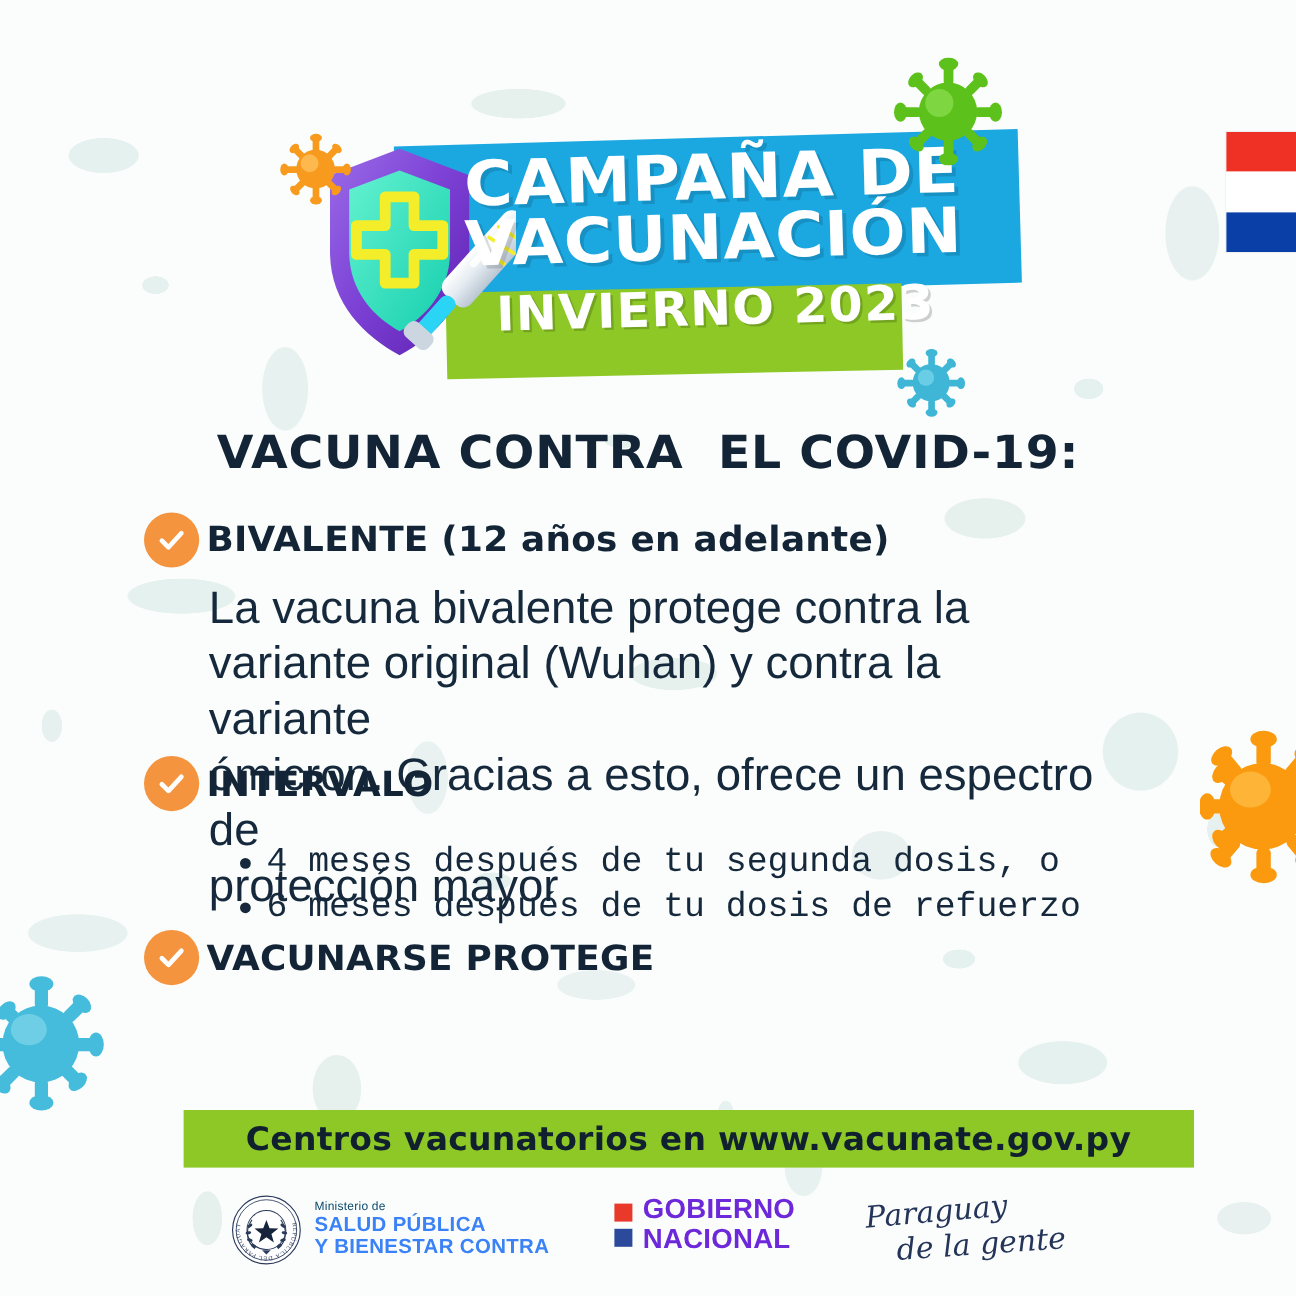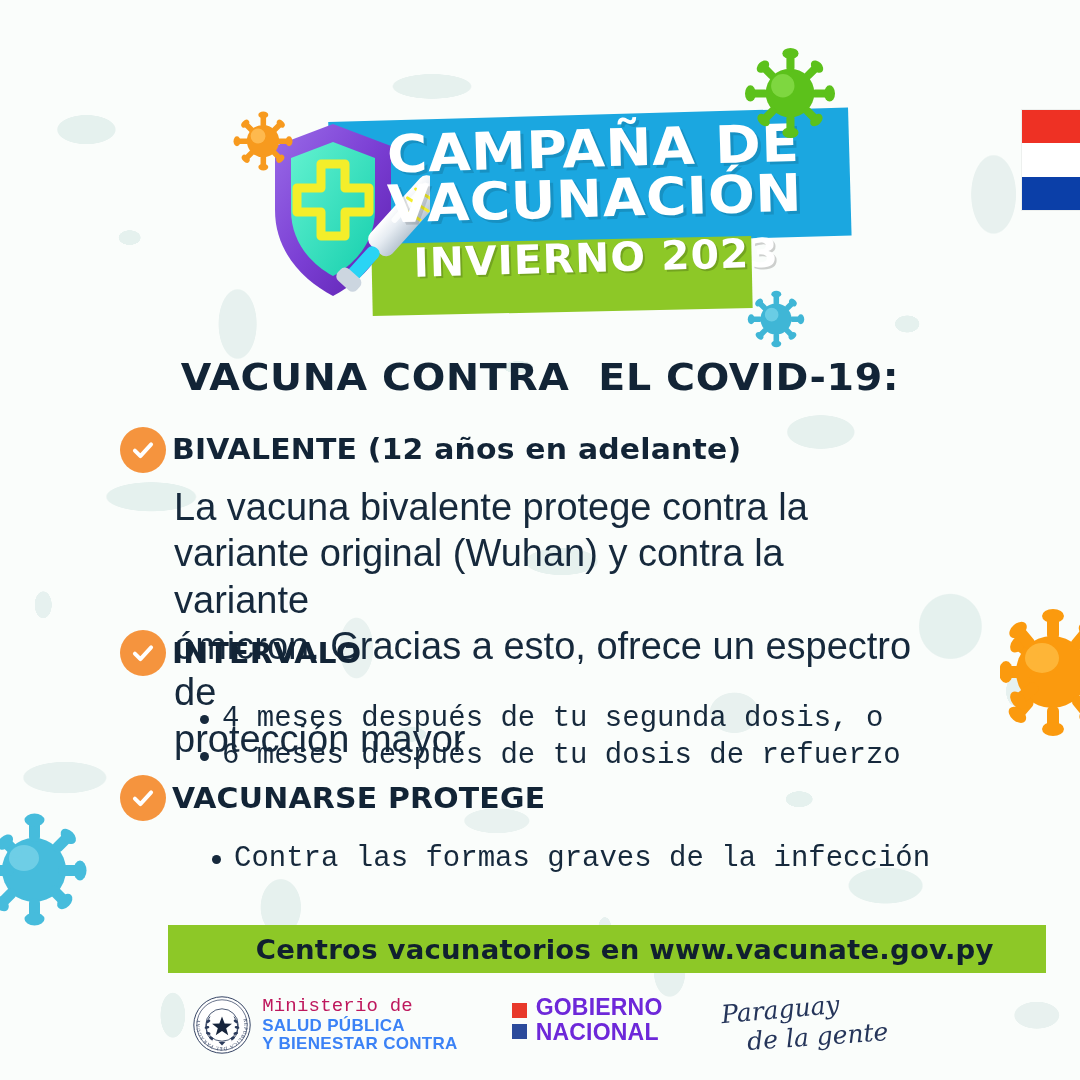"Contra las formas graves de" li { html: <li>Contra las formas graves de la infección</li> -> none }
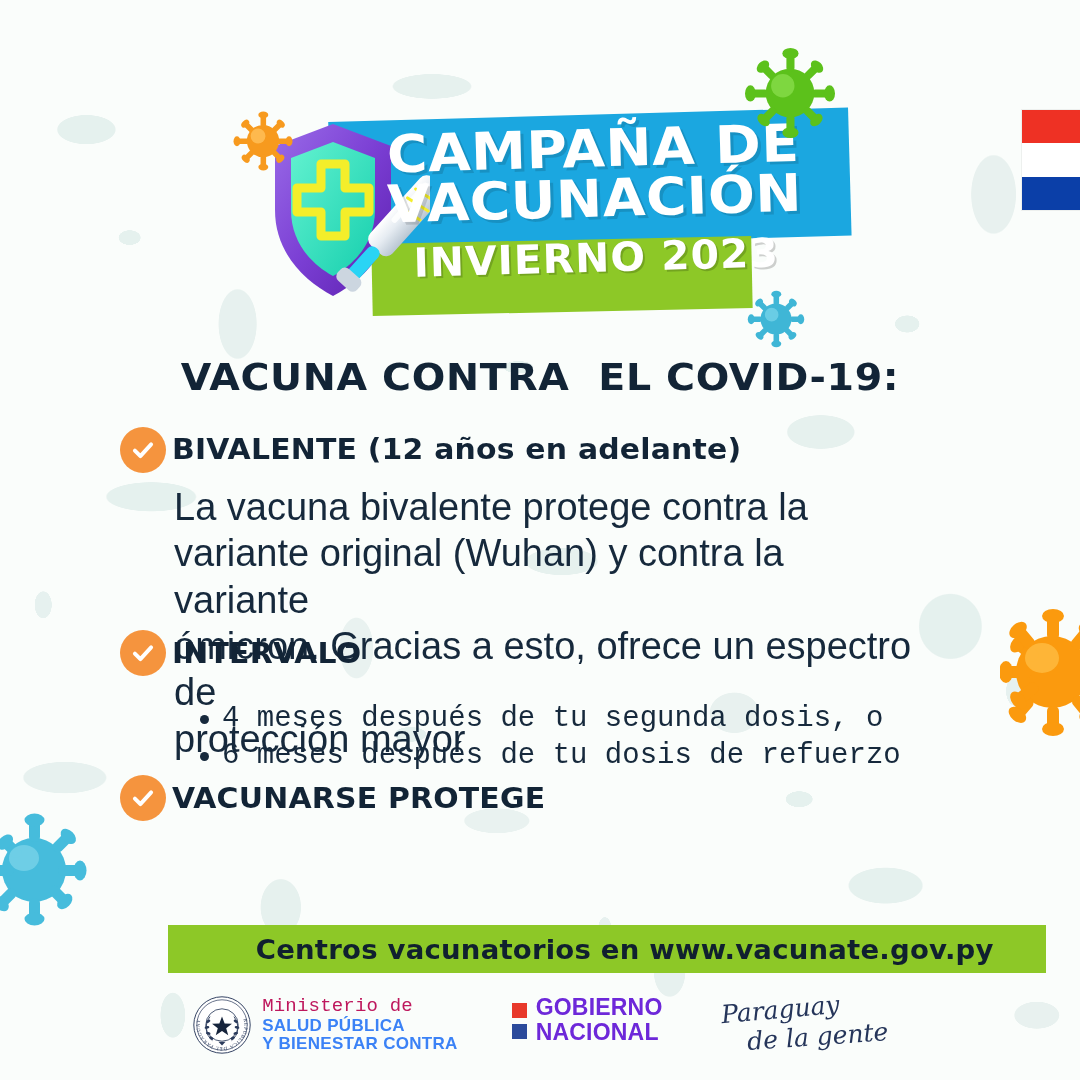"Centros vacunatorios en" .cta { left: 168px -> 153px; padding-left: 36px -> none }
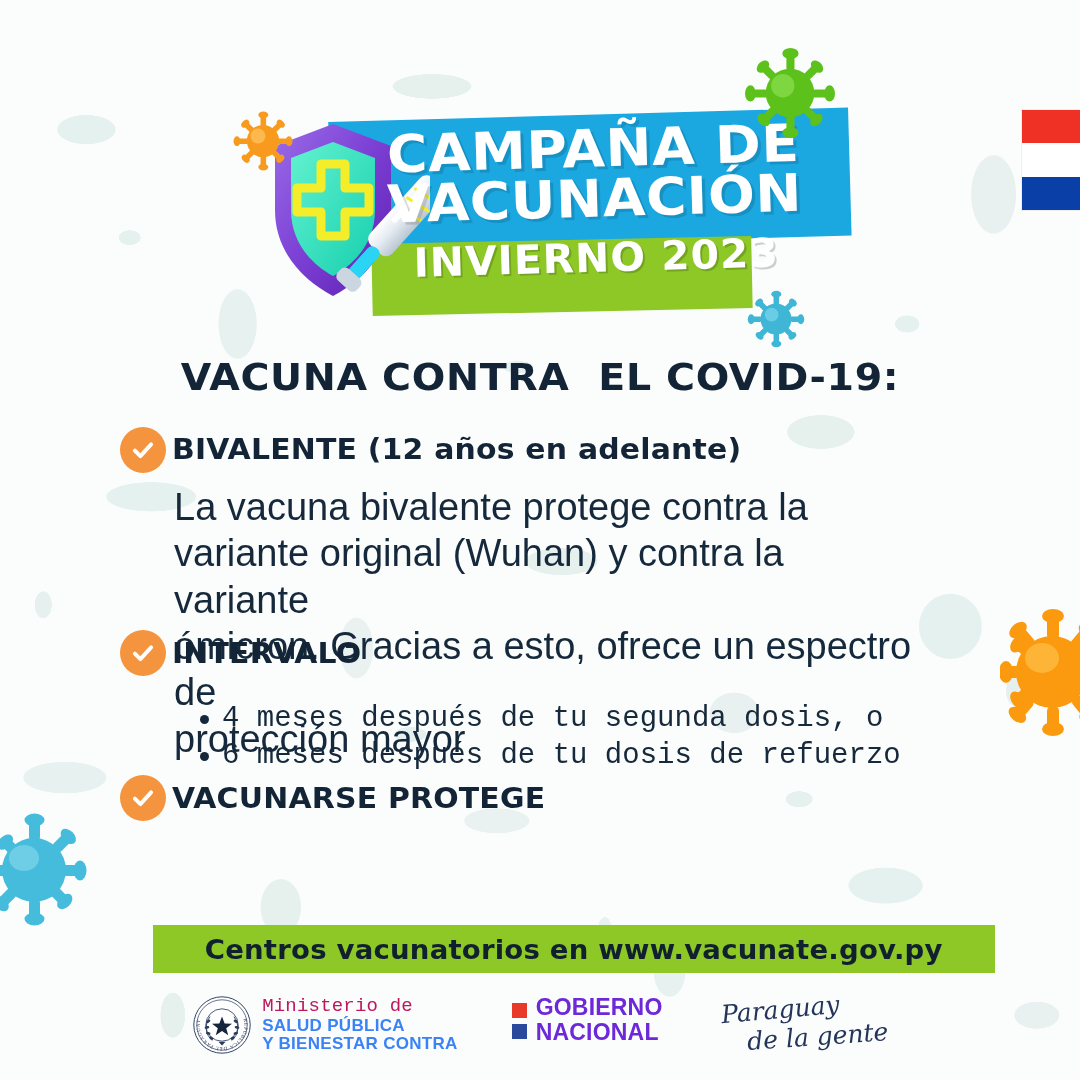"Ministerio de" .msp-min { color: #be185d -> #0c4a6e; font-family: Liberation Mono, monospace -> Liberation Sans, sans-serif; font-size: 19px -> 10px }
